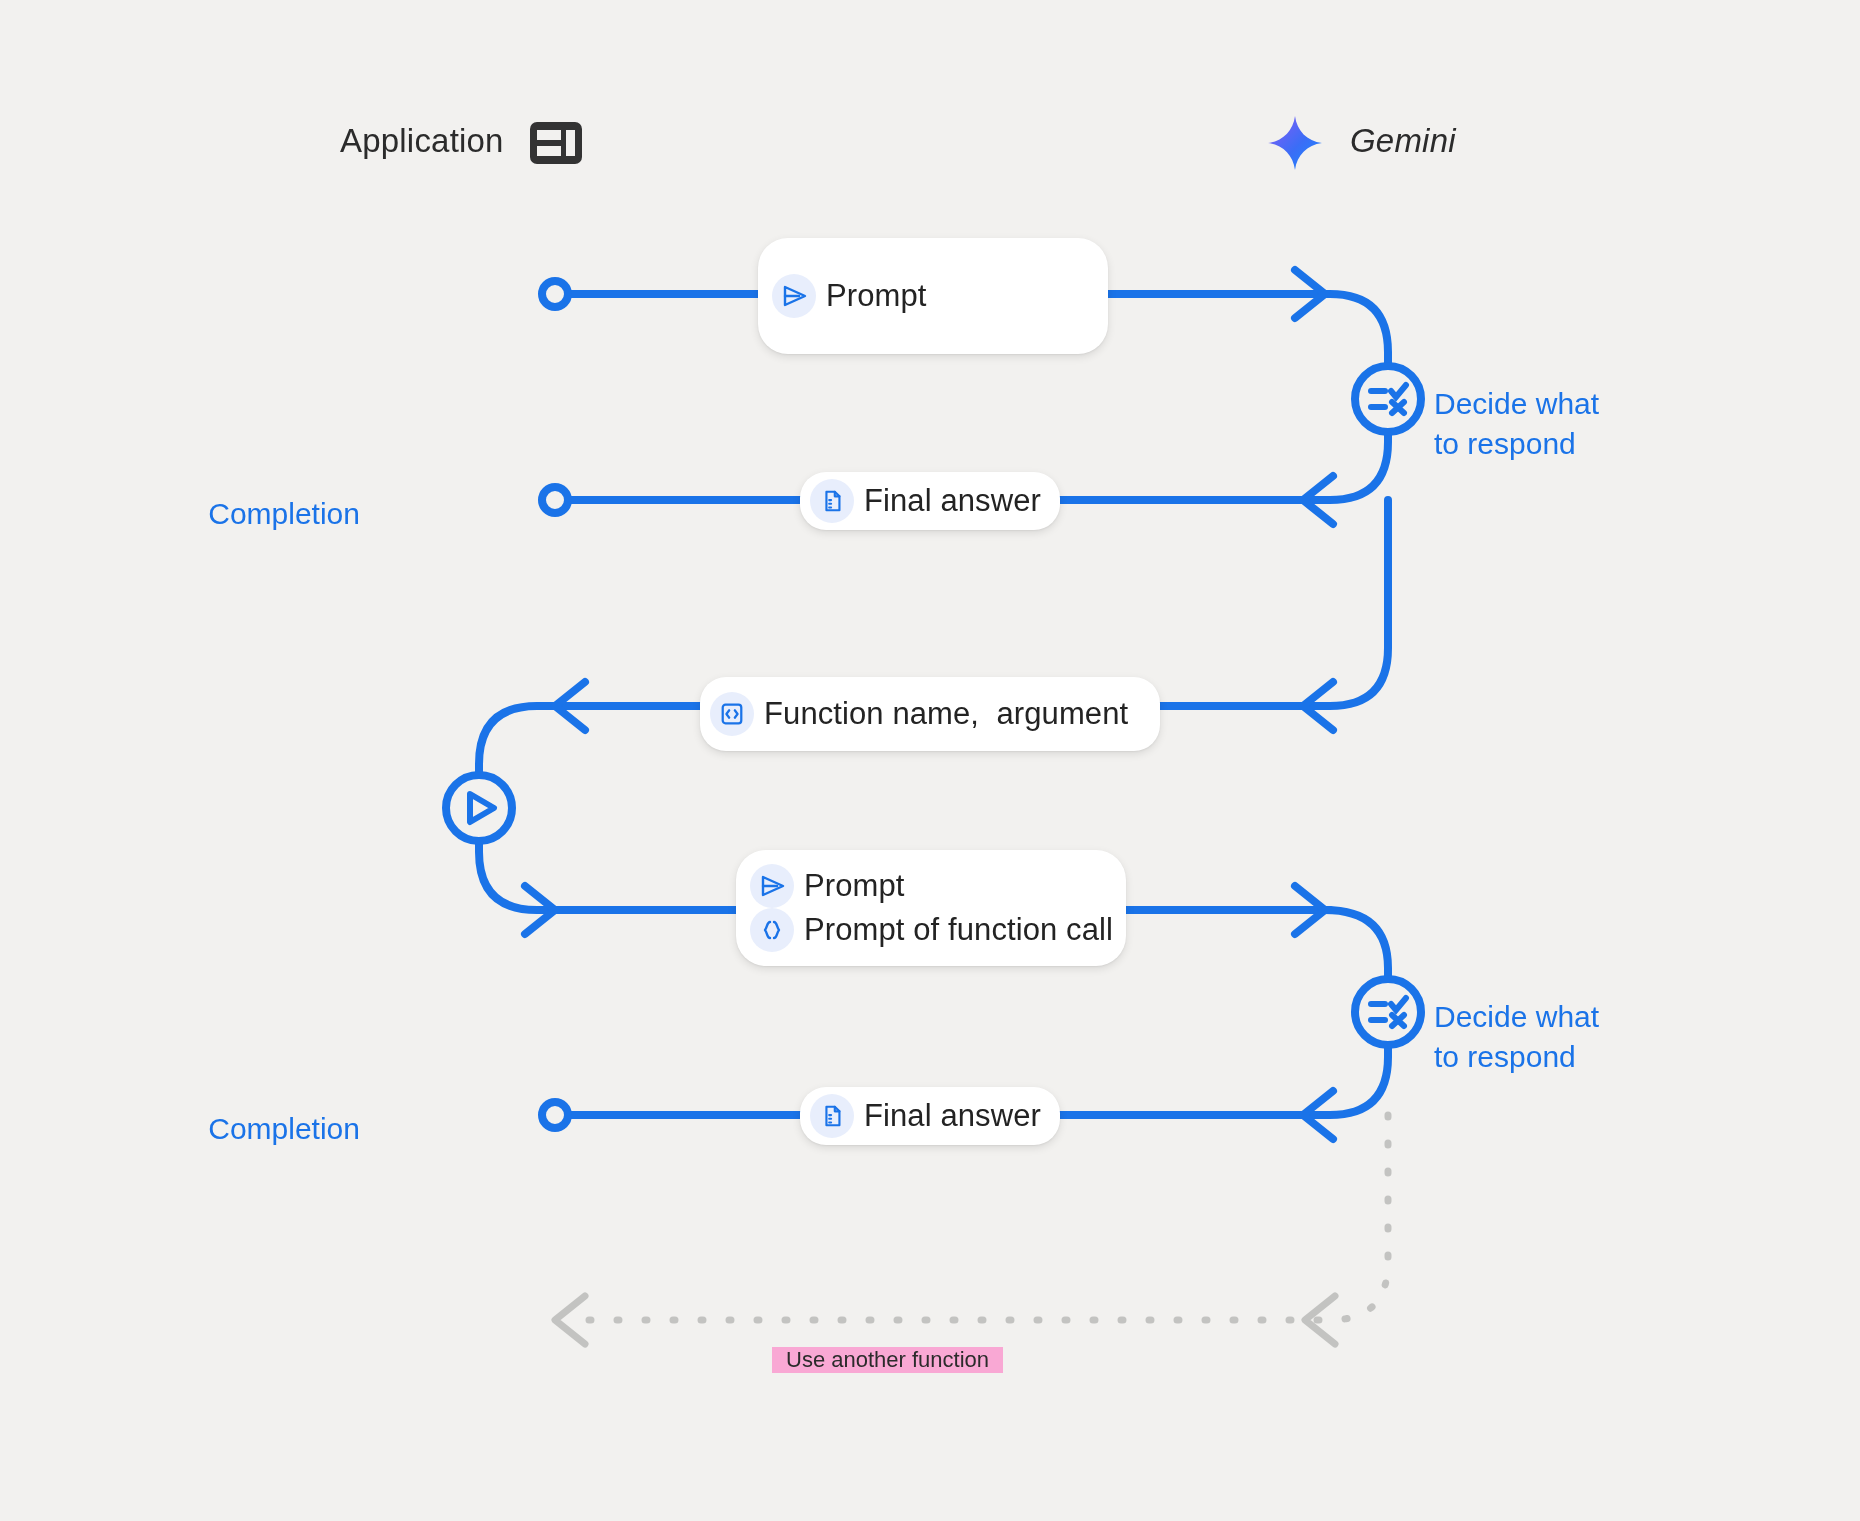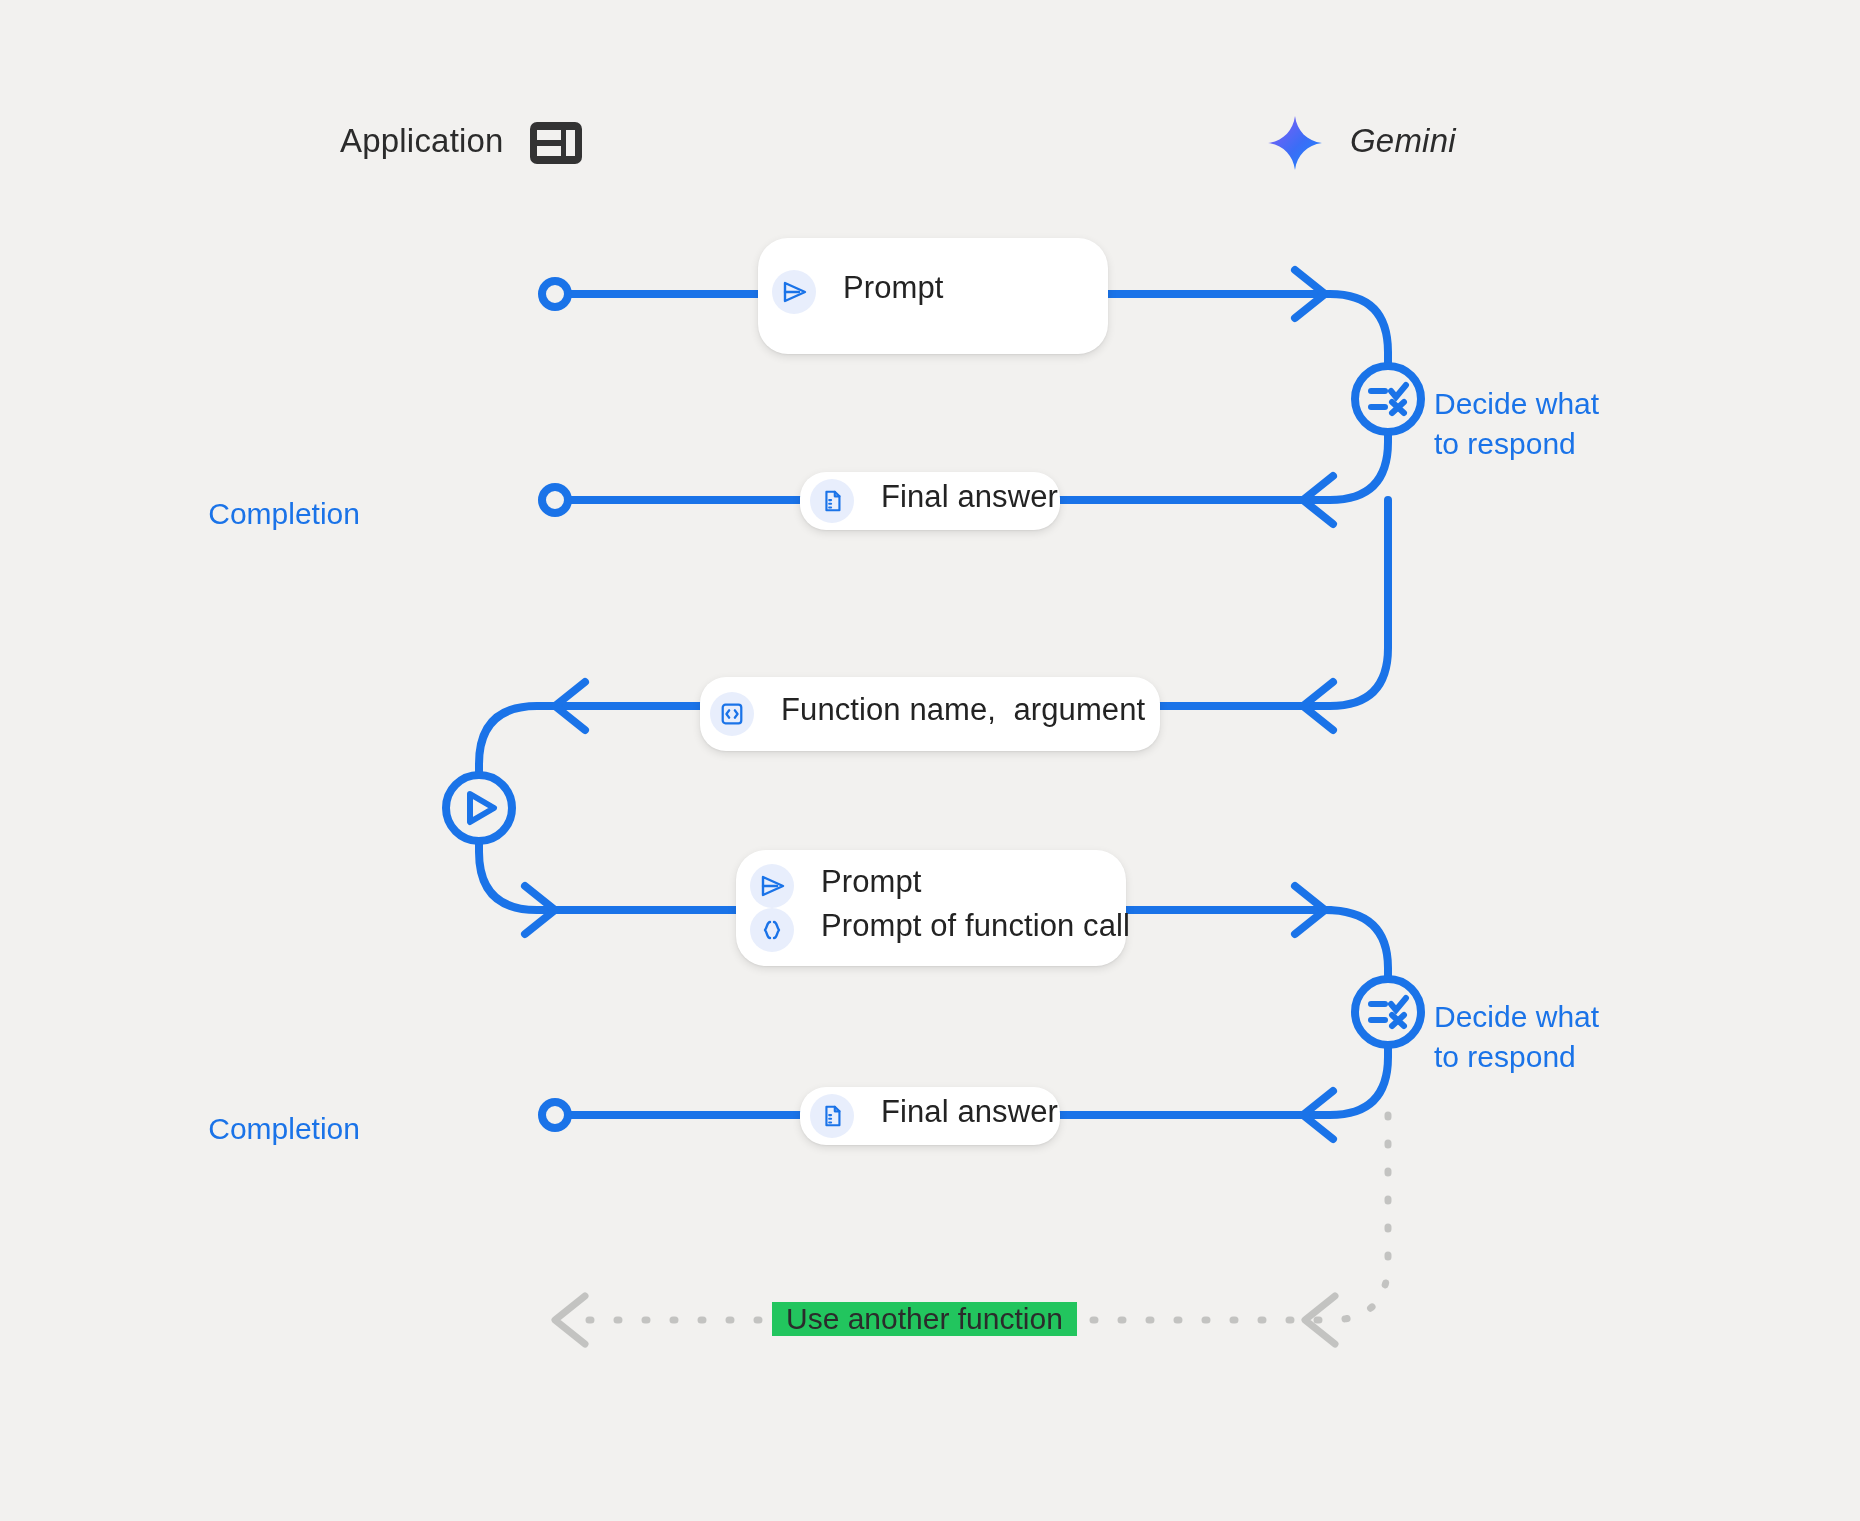"Prompt" .brow { align-items: none -> center; gap: 27px -> 10px }
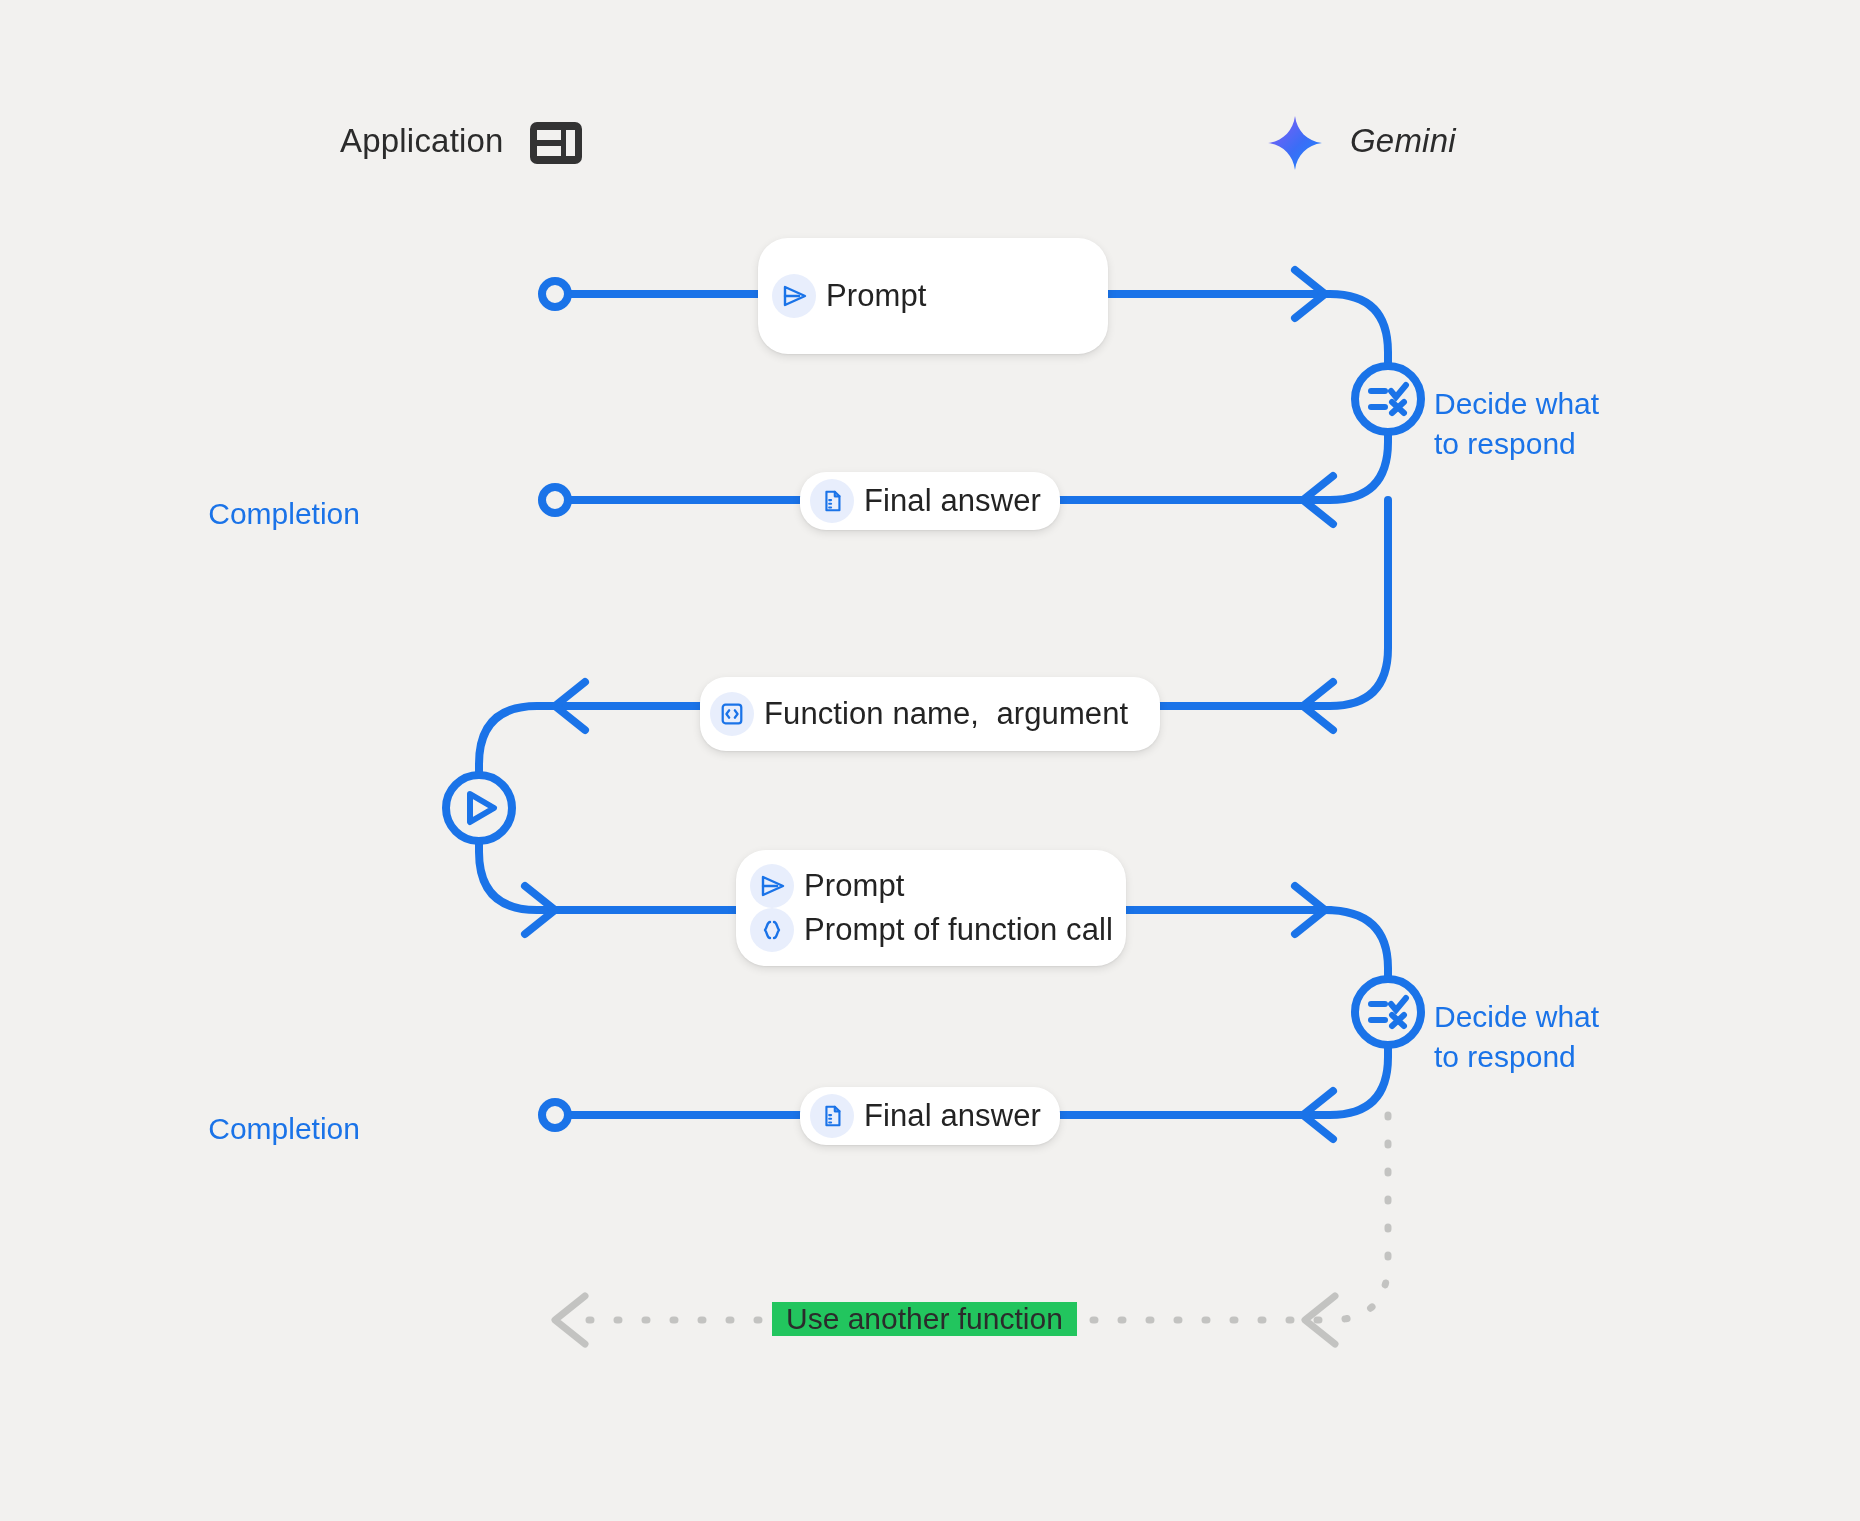"Use another function" .dash-label { background: #22c55e -> #f9a8d4; font-size: 30px -> 22px; margin-top: none -> 45px }
